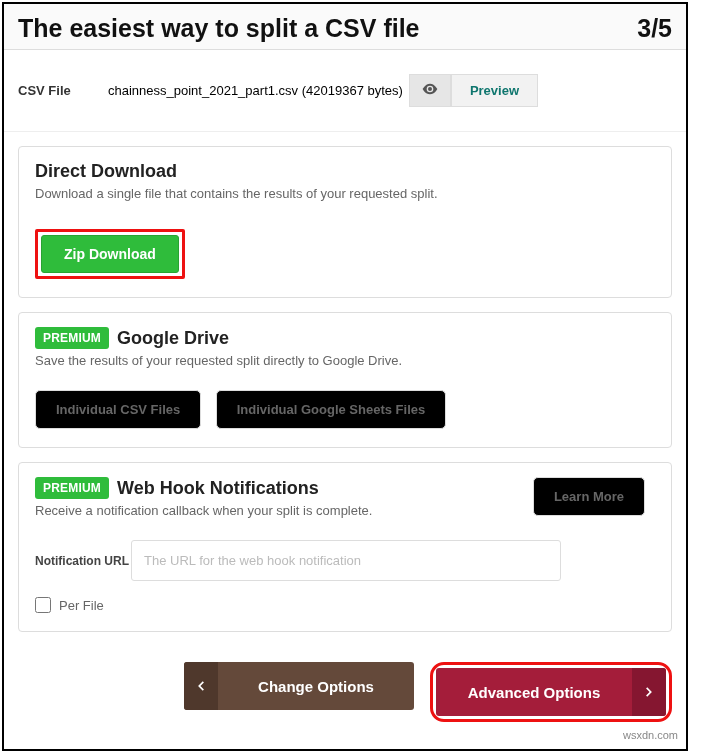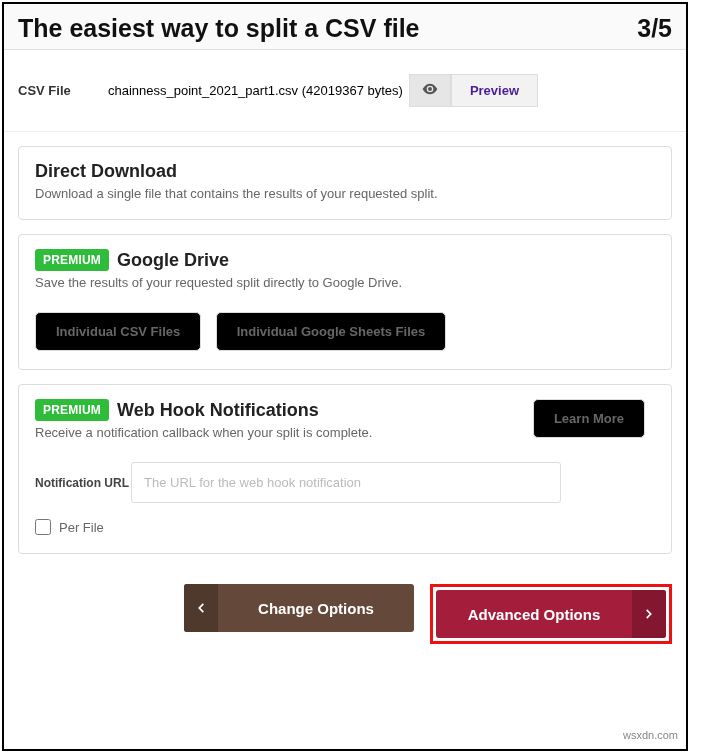"Preview" .preview-btn { color: #4c1d95 -> #0f766e }
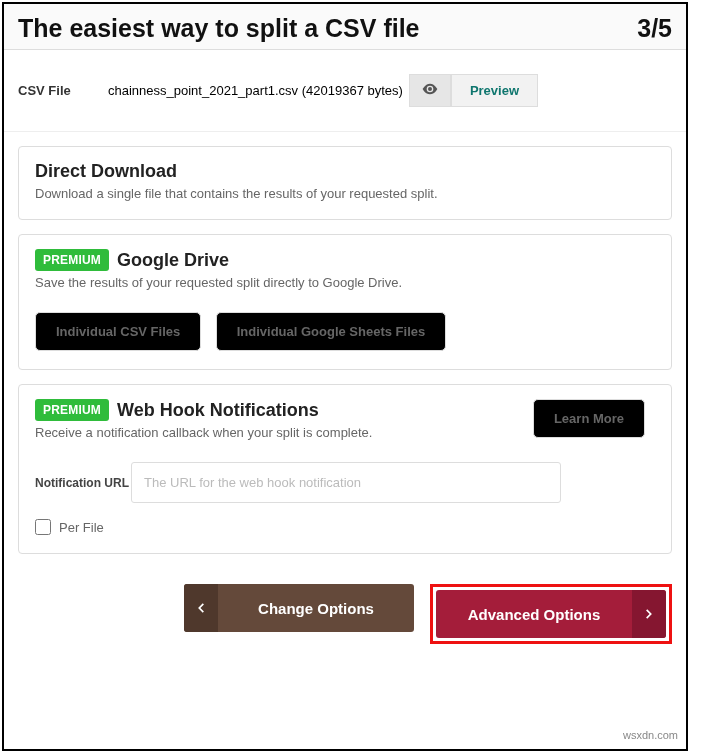"Zip Download" div.zip-btn-hl { html: none -> <div> <button>Zip Download</button> </div> }
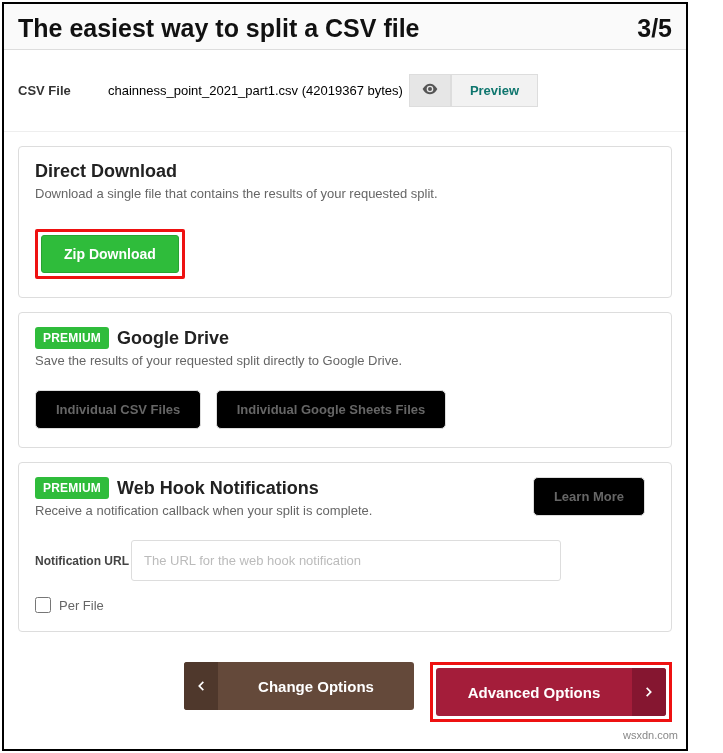"Advanced Options" .adv-hl { border-radius: 0 -> 14px }
